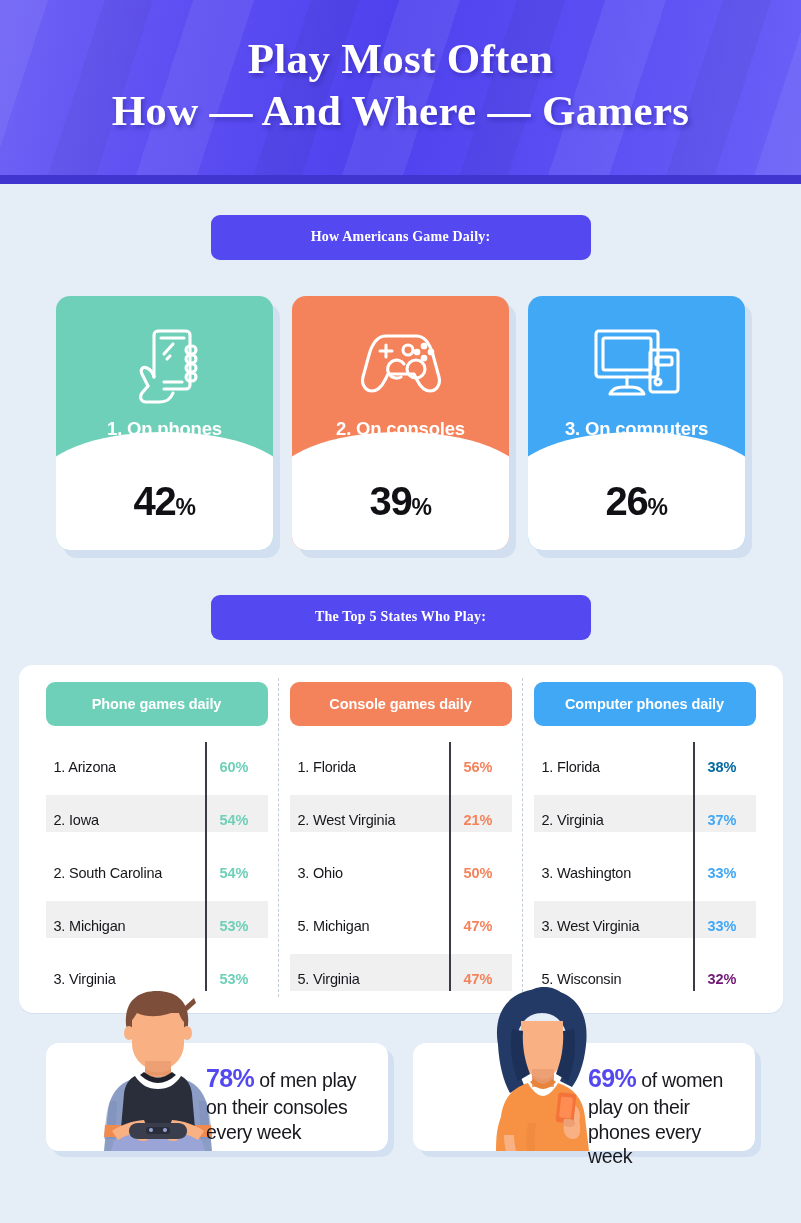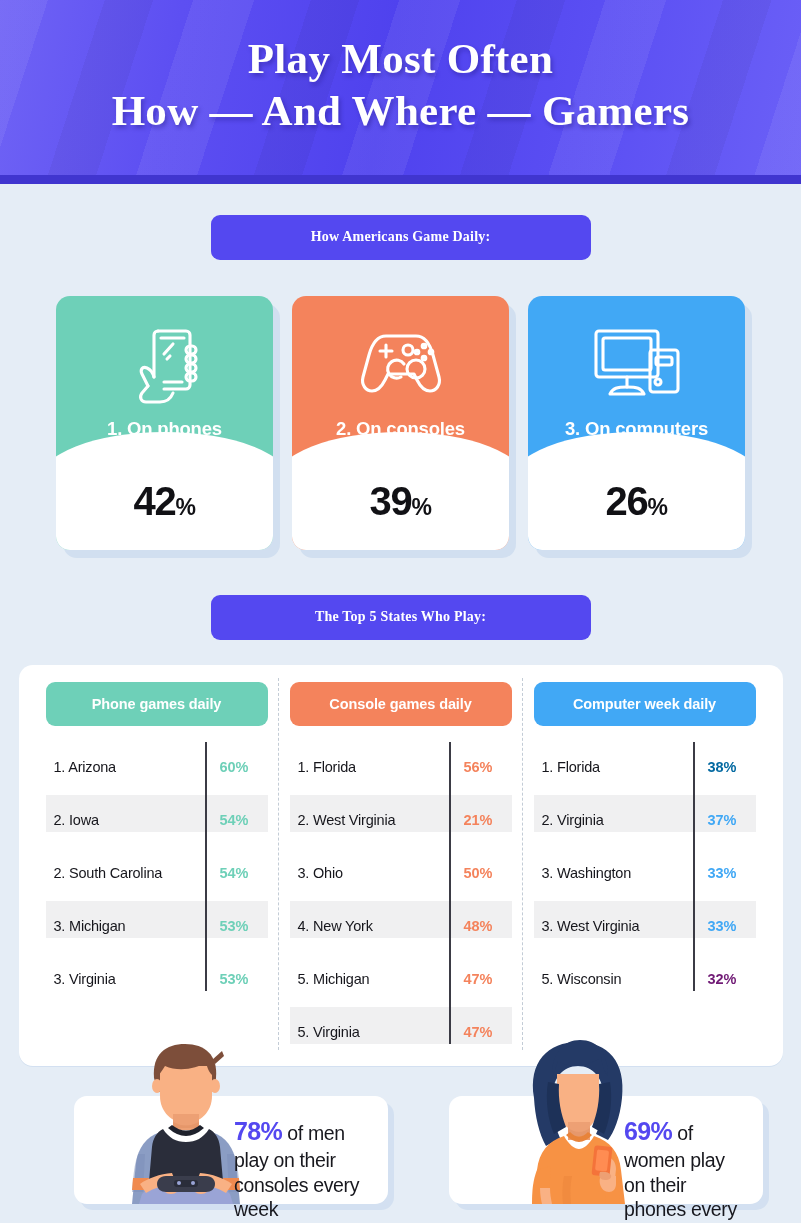"Computer week daily" div.thead { text: week -> phones }
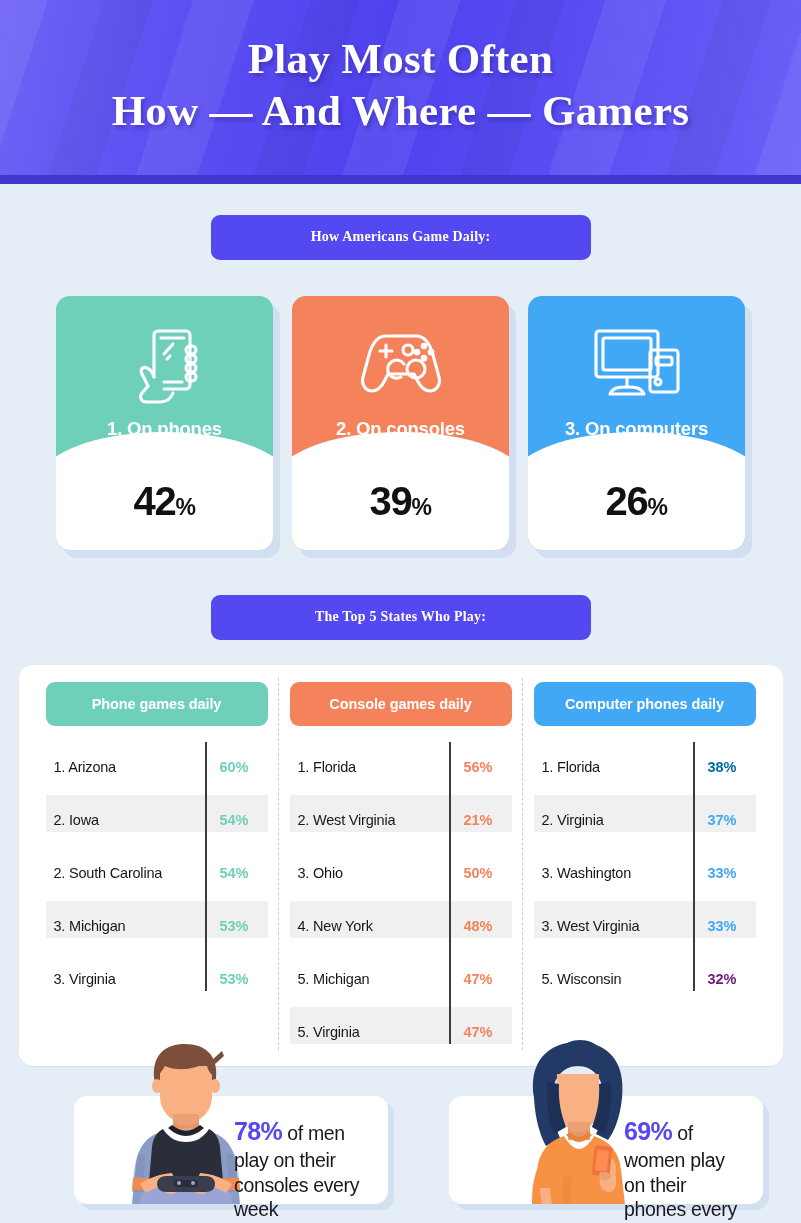"4. New York" div.trow { html: <div> <span>4. New York</span> <span>48%</span> </div> -> none }
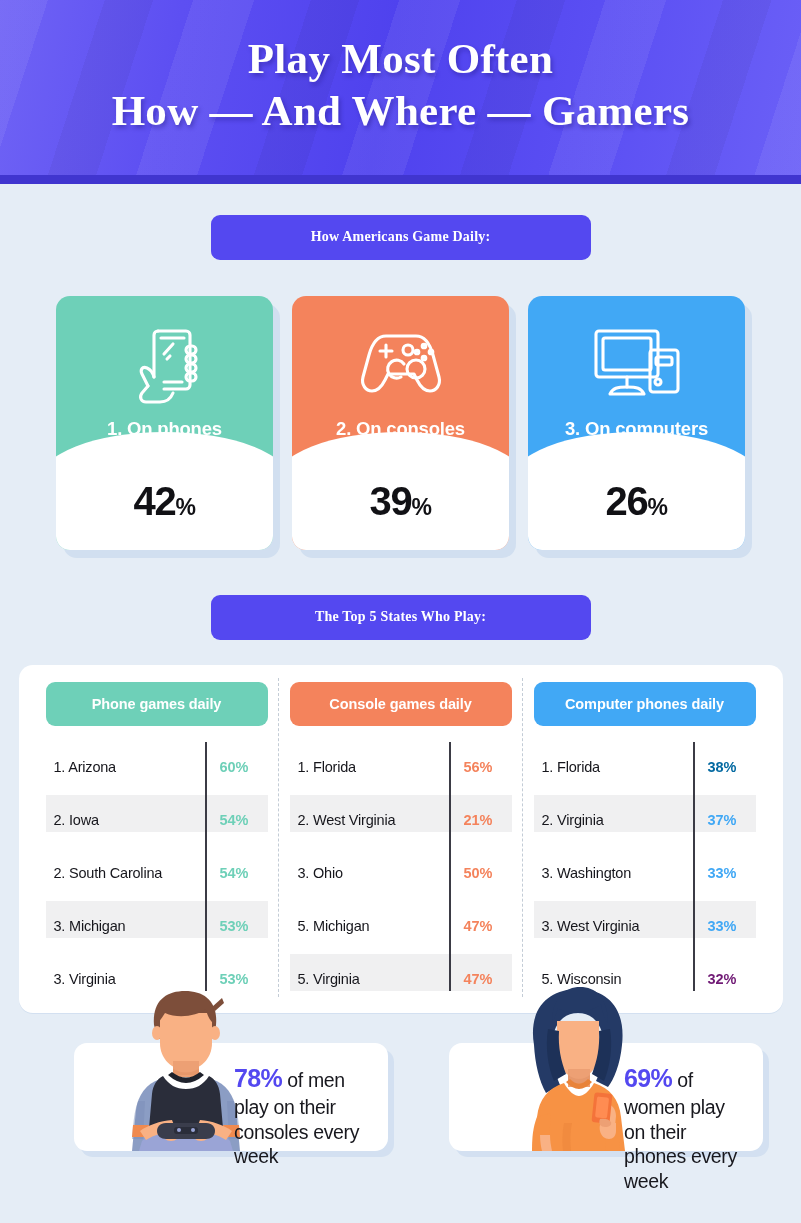"78% of men play on" .bpanel { margin-left: 36px -> none; width: 314px -> 342px }
